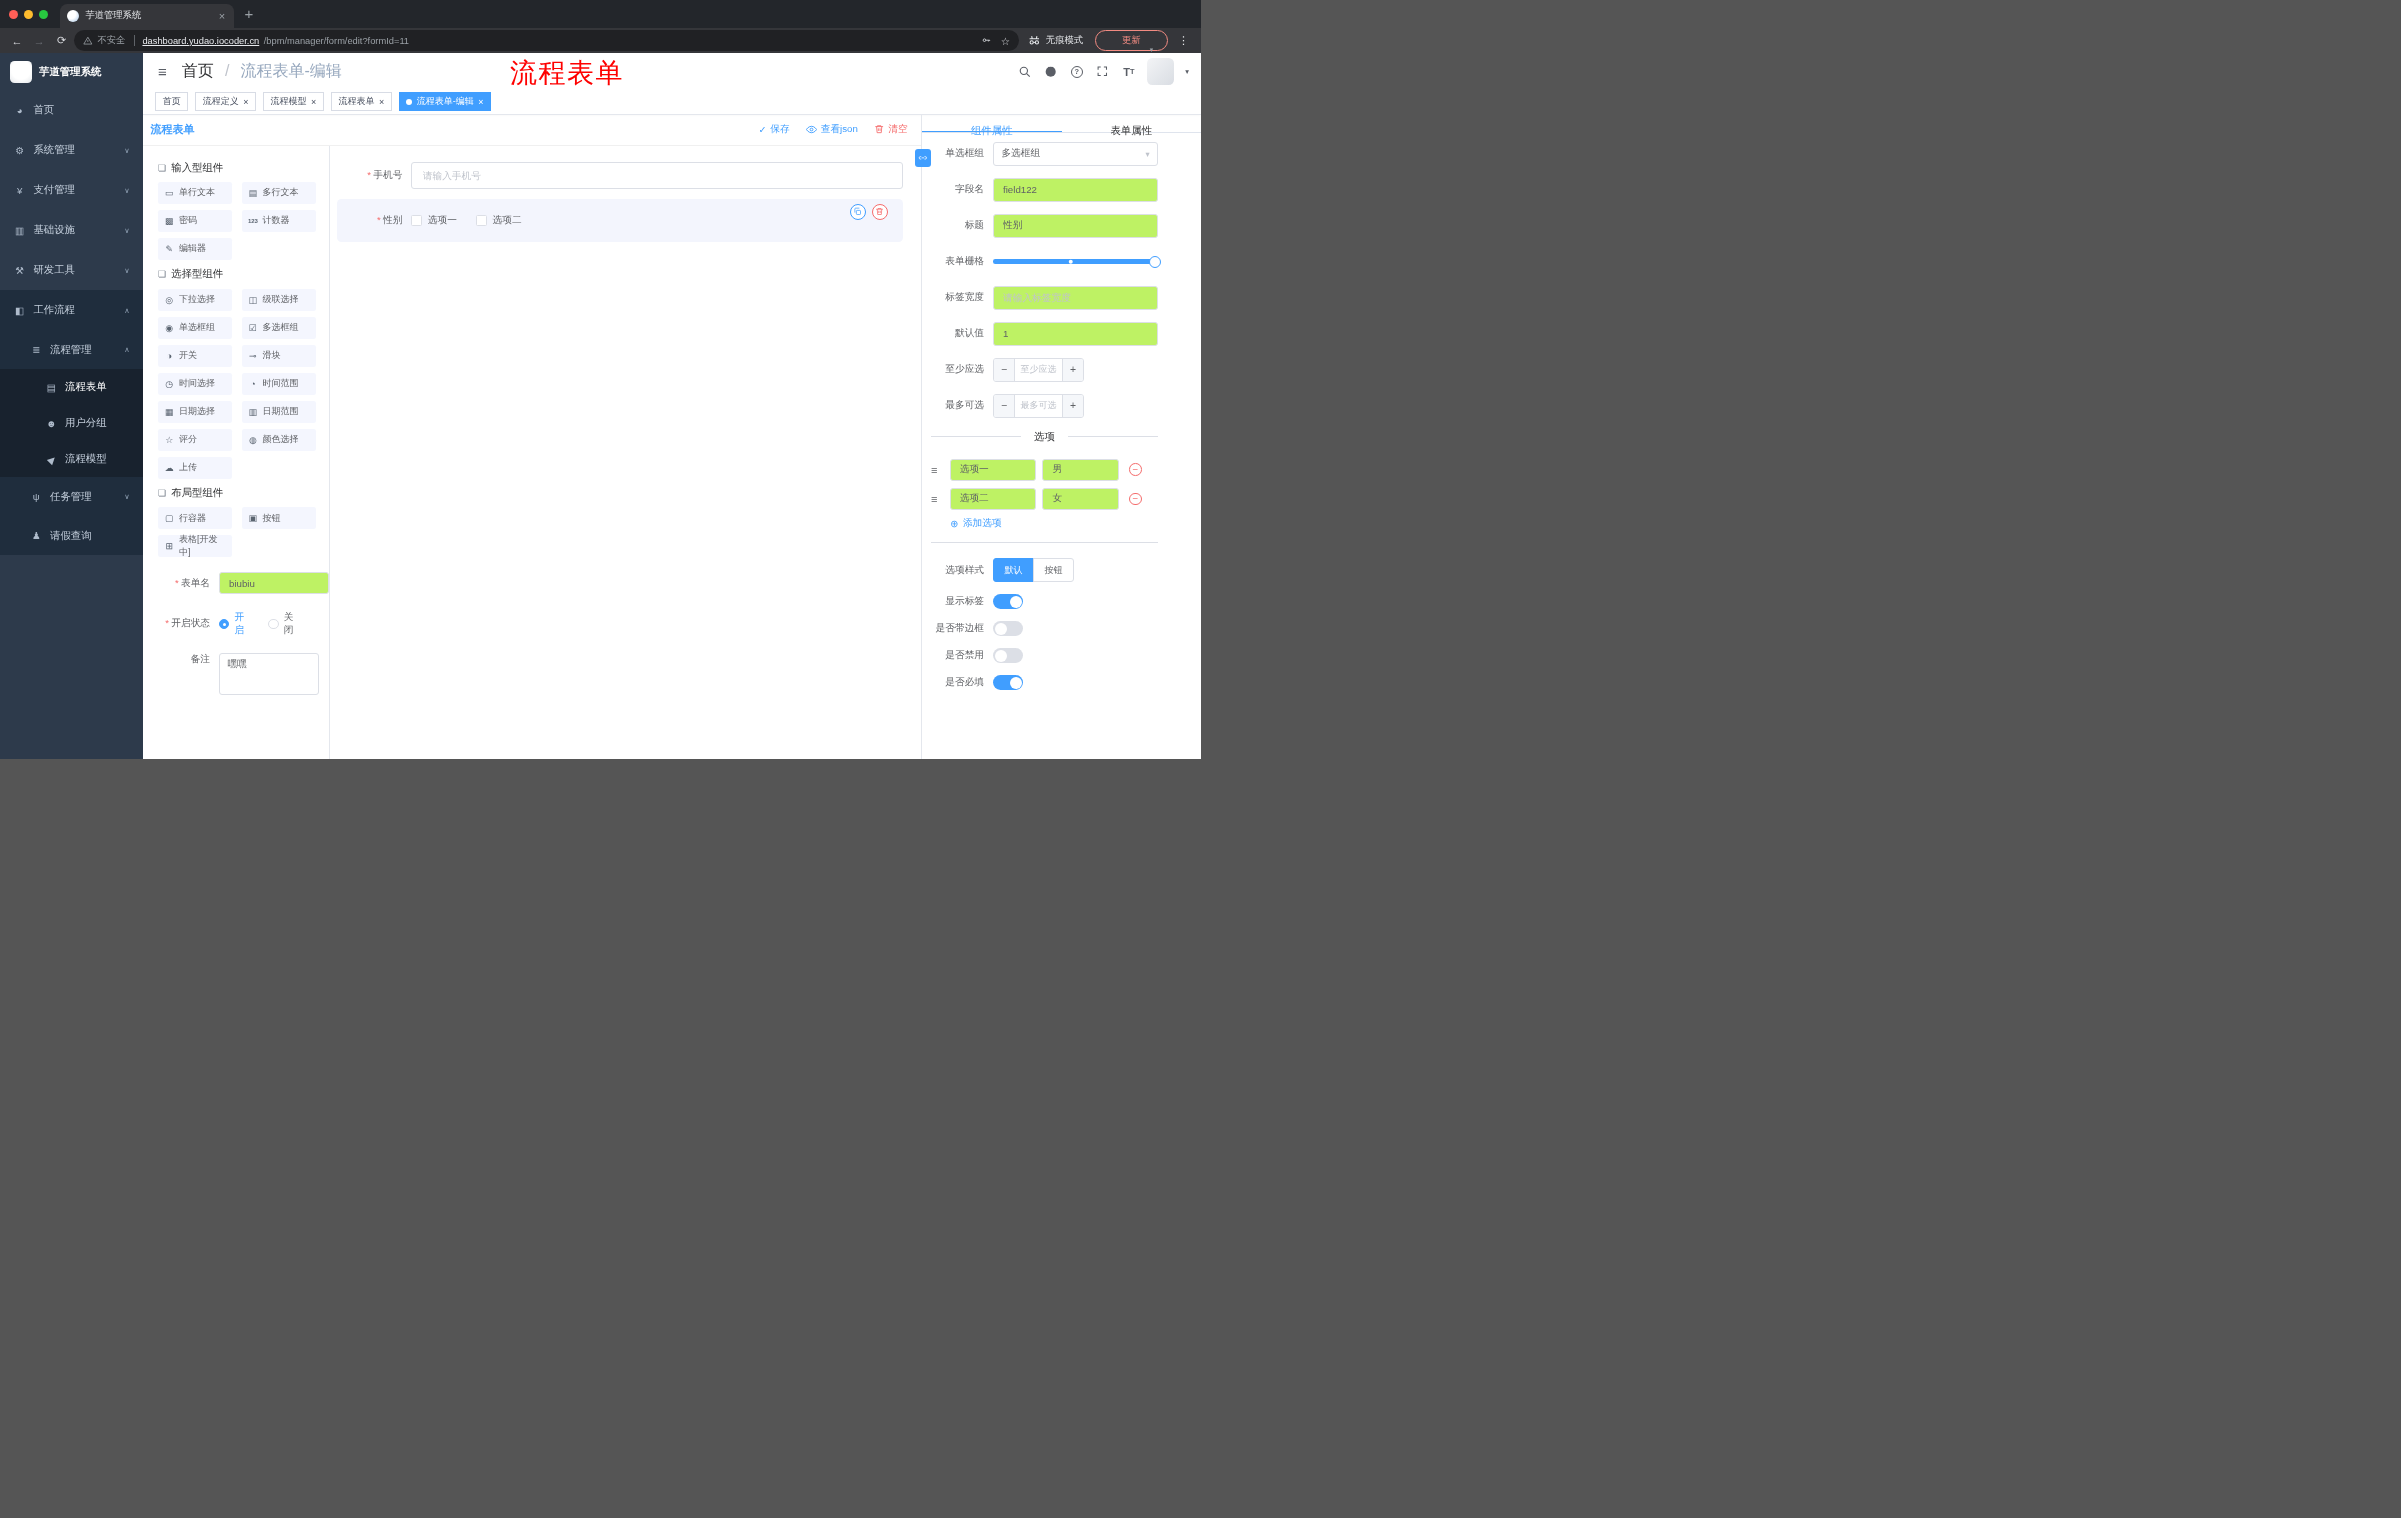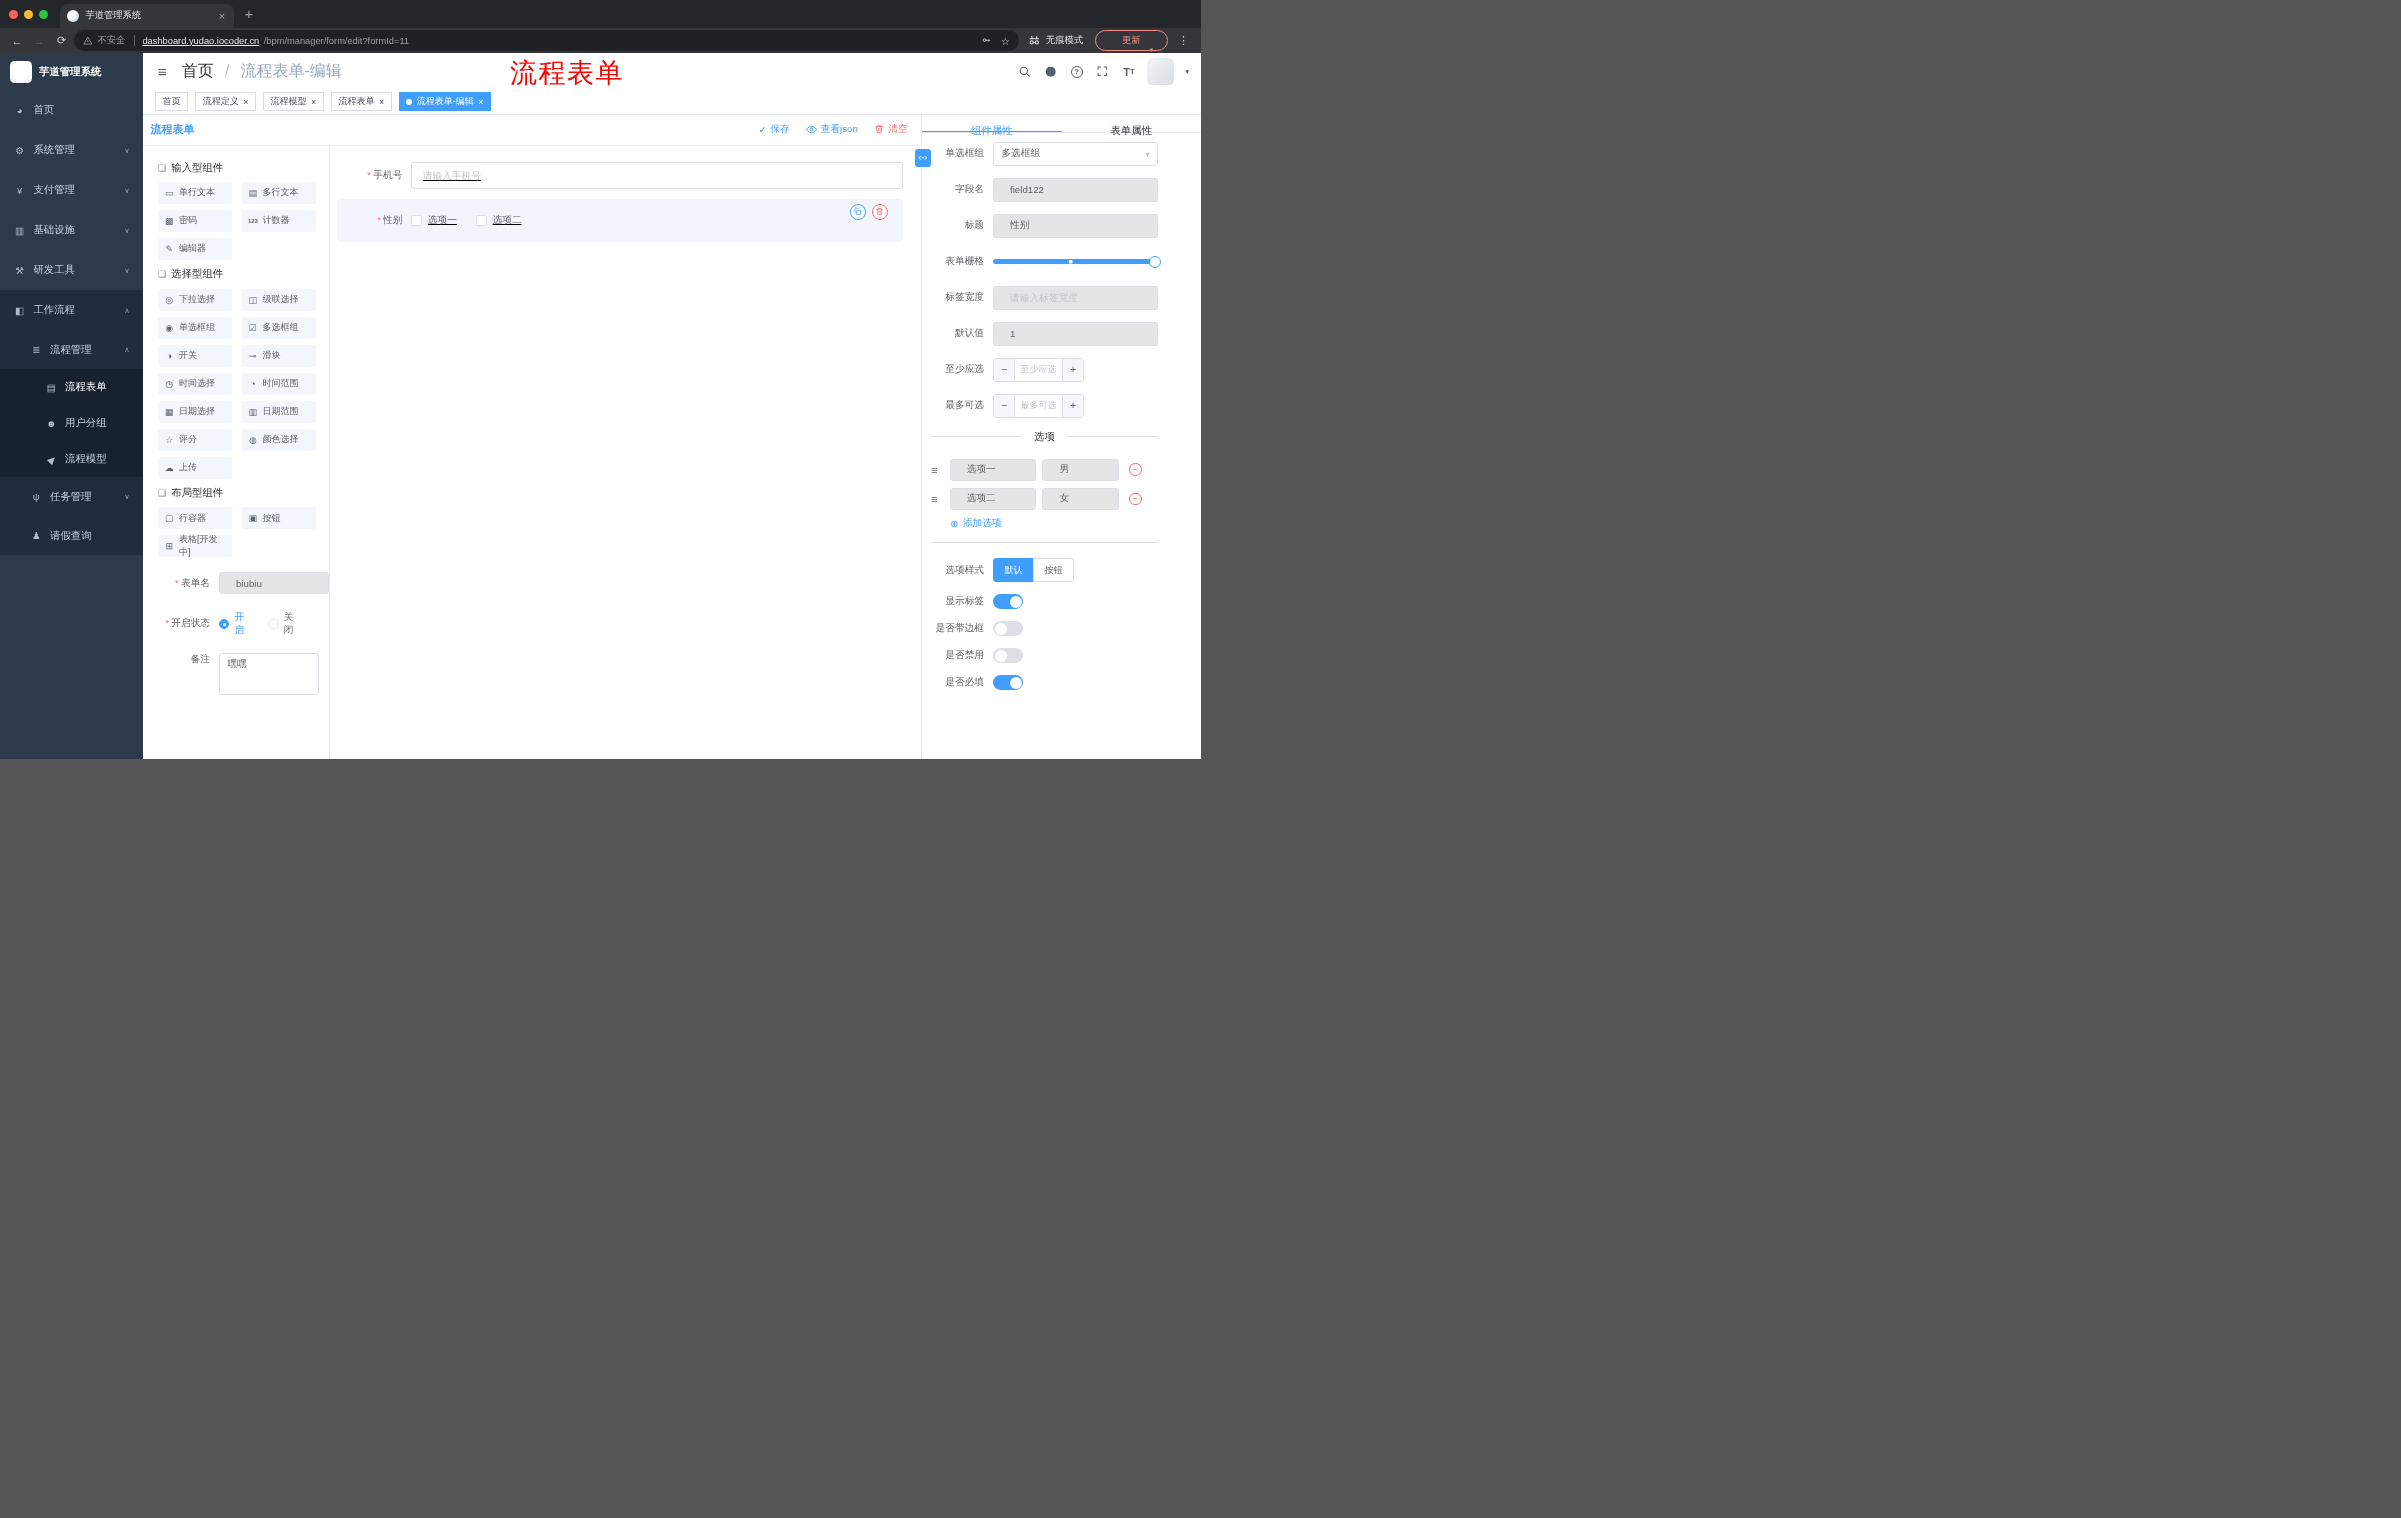"请输入手机号" .f-control { text-decoration: underline -> none }
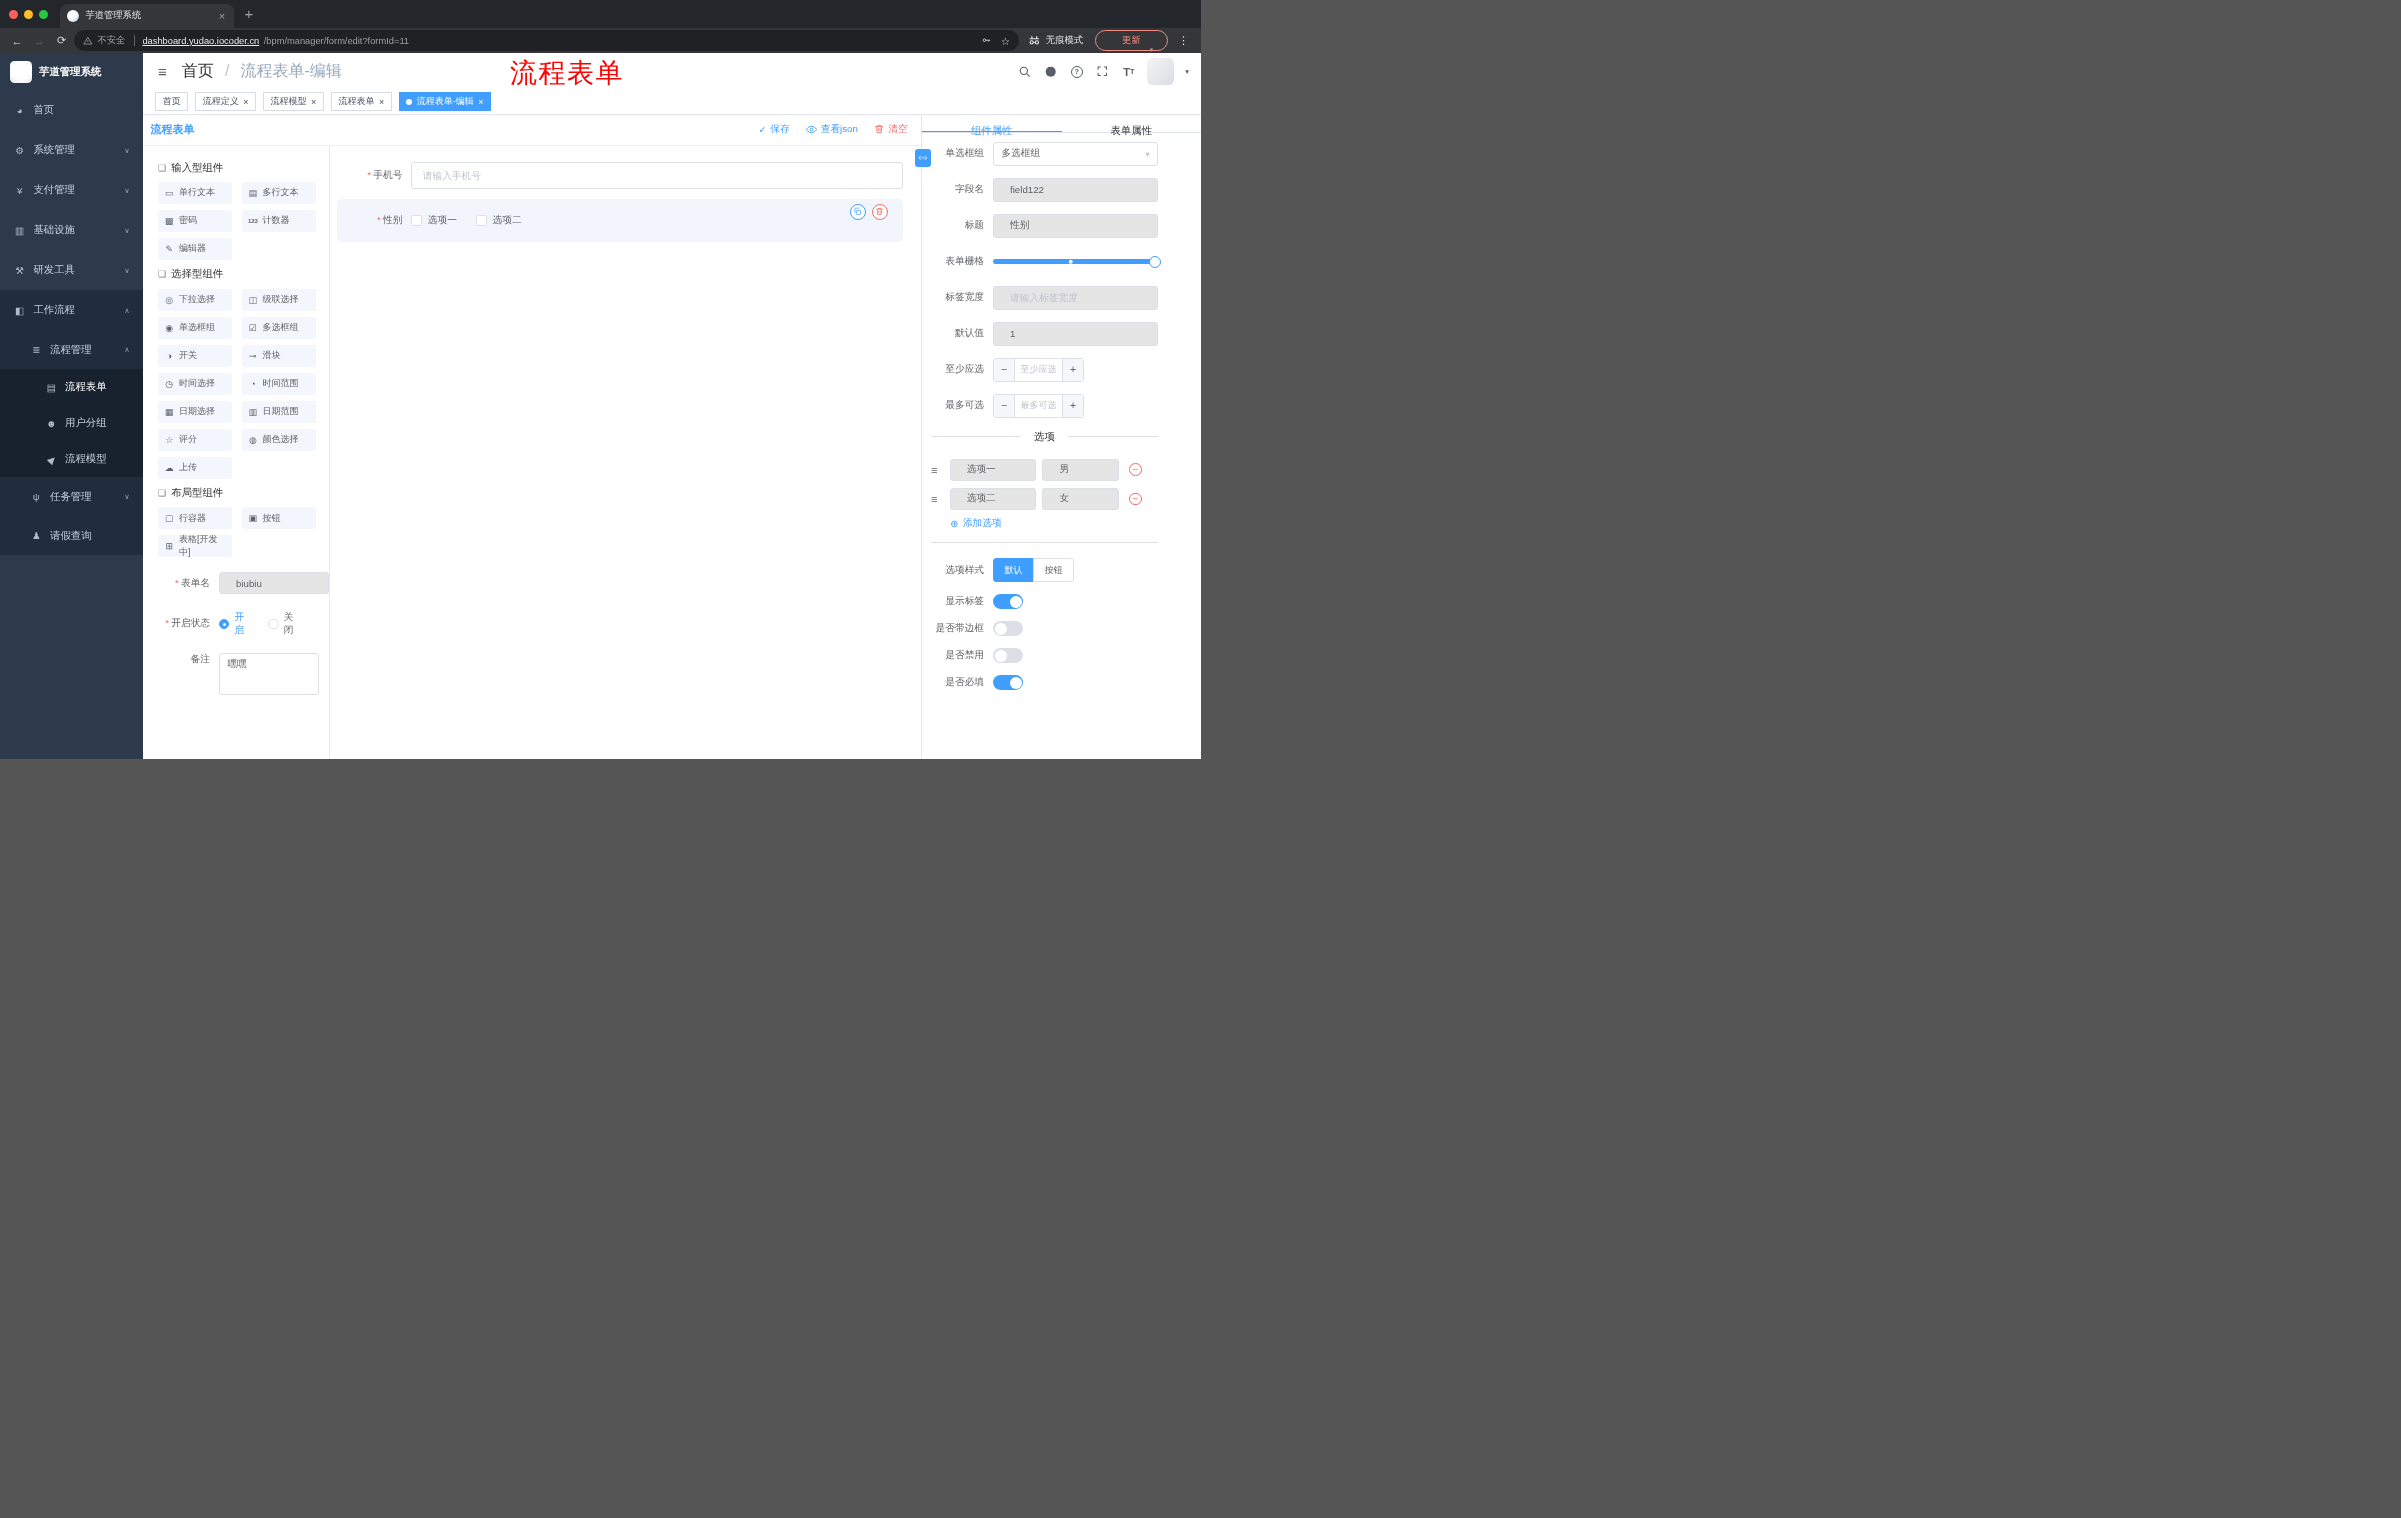"field122" .inp { background: #e5e5e5 -> #bef264; padding: 0 16px -> 0 9px }
